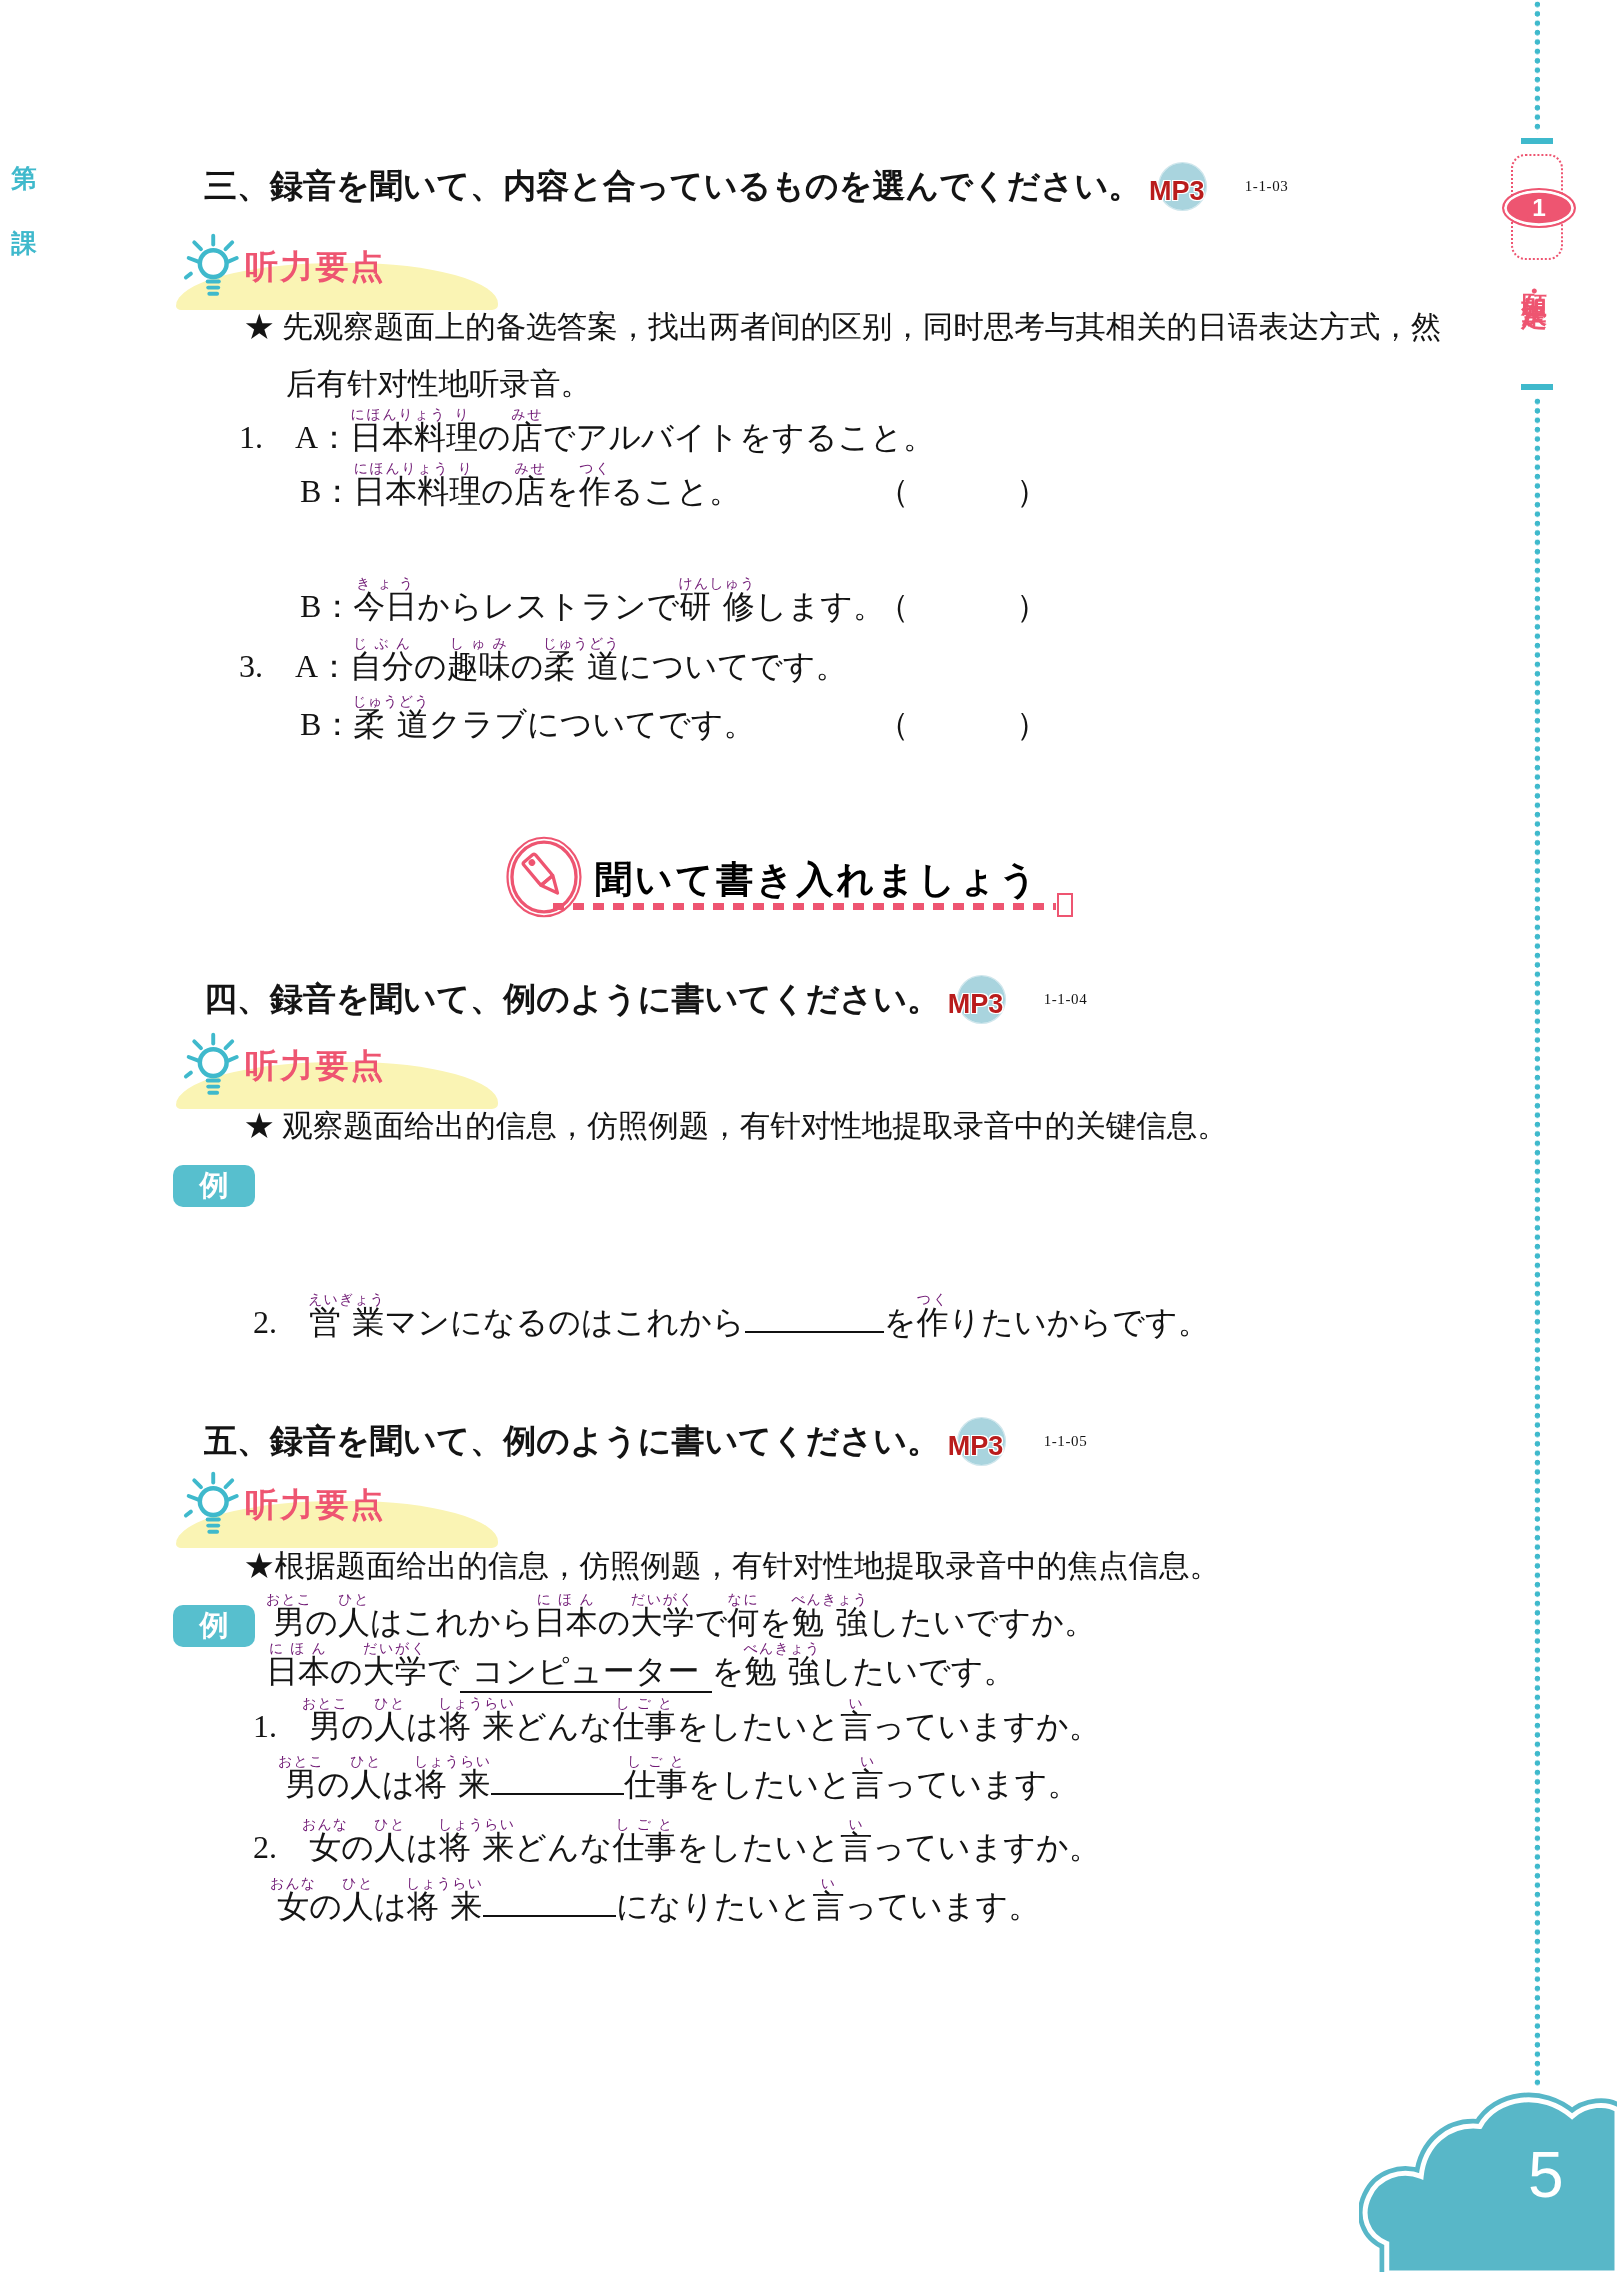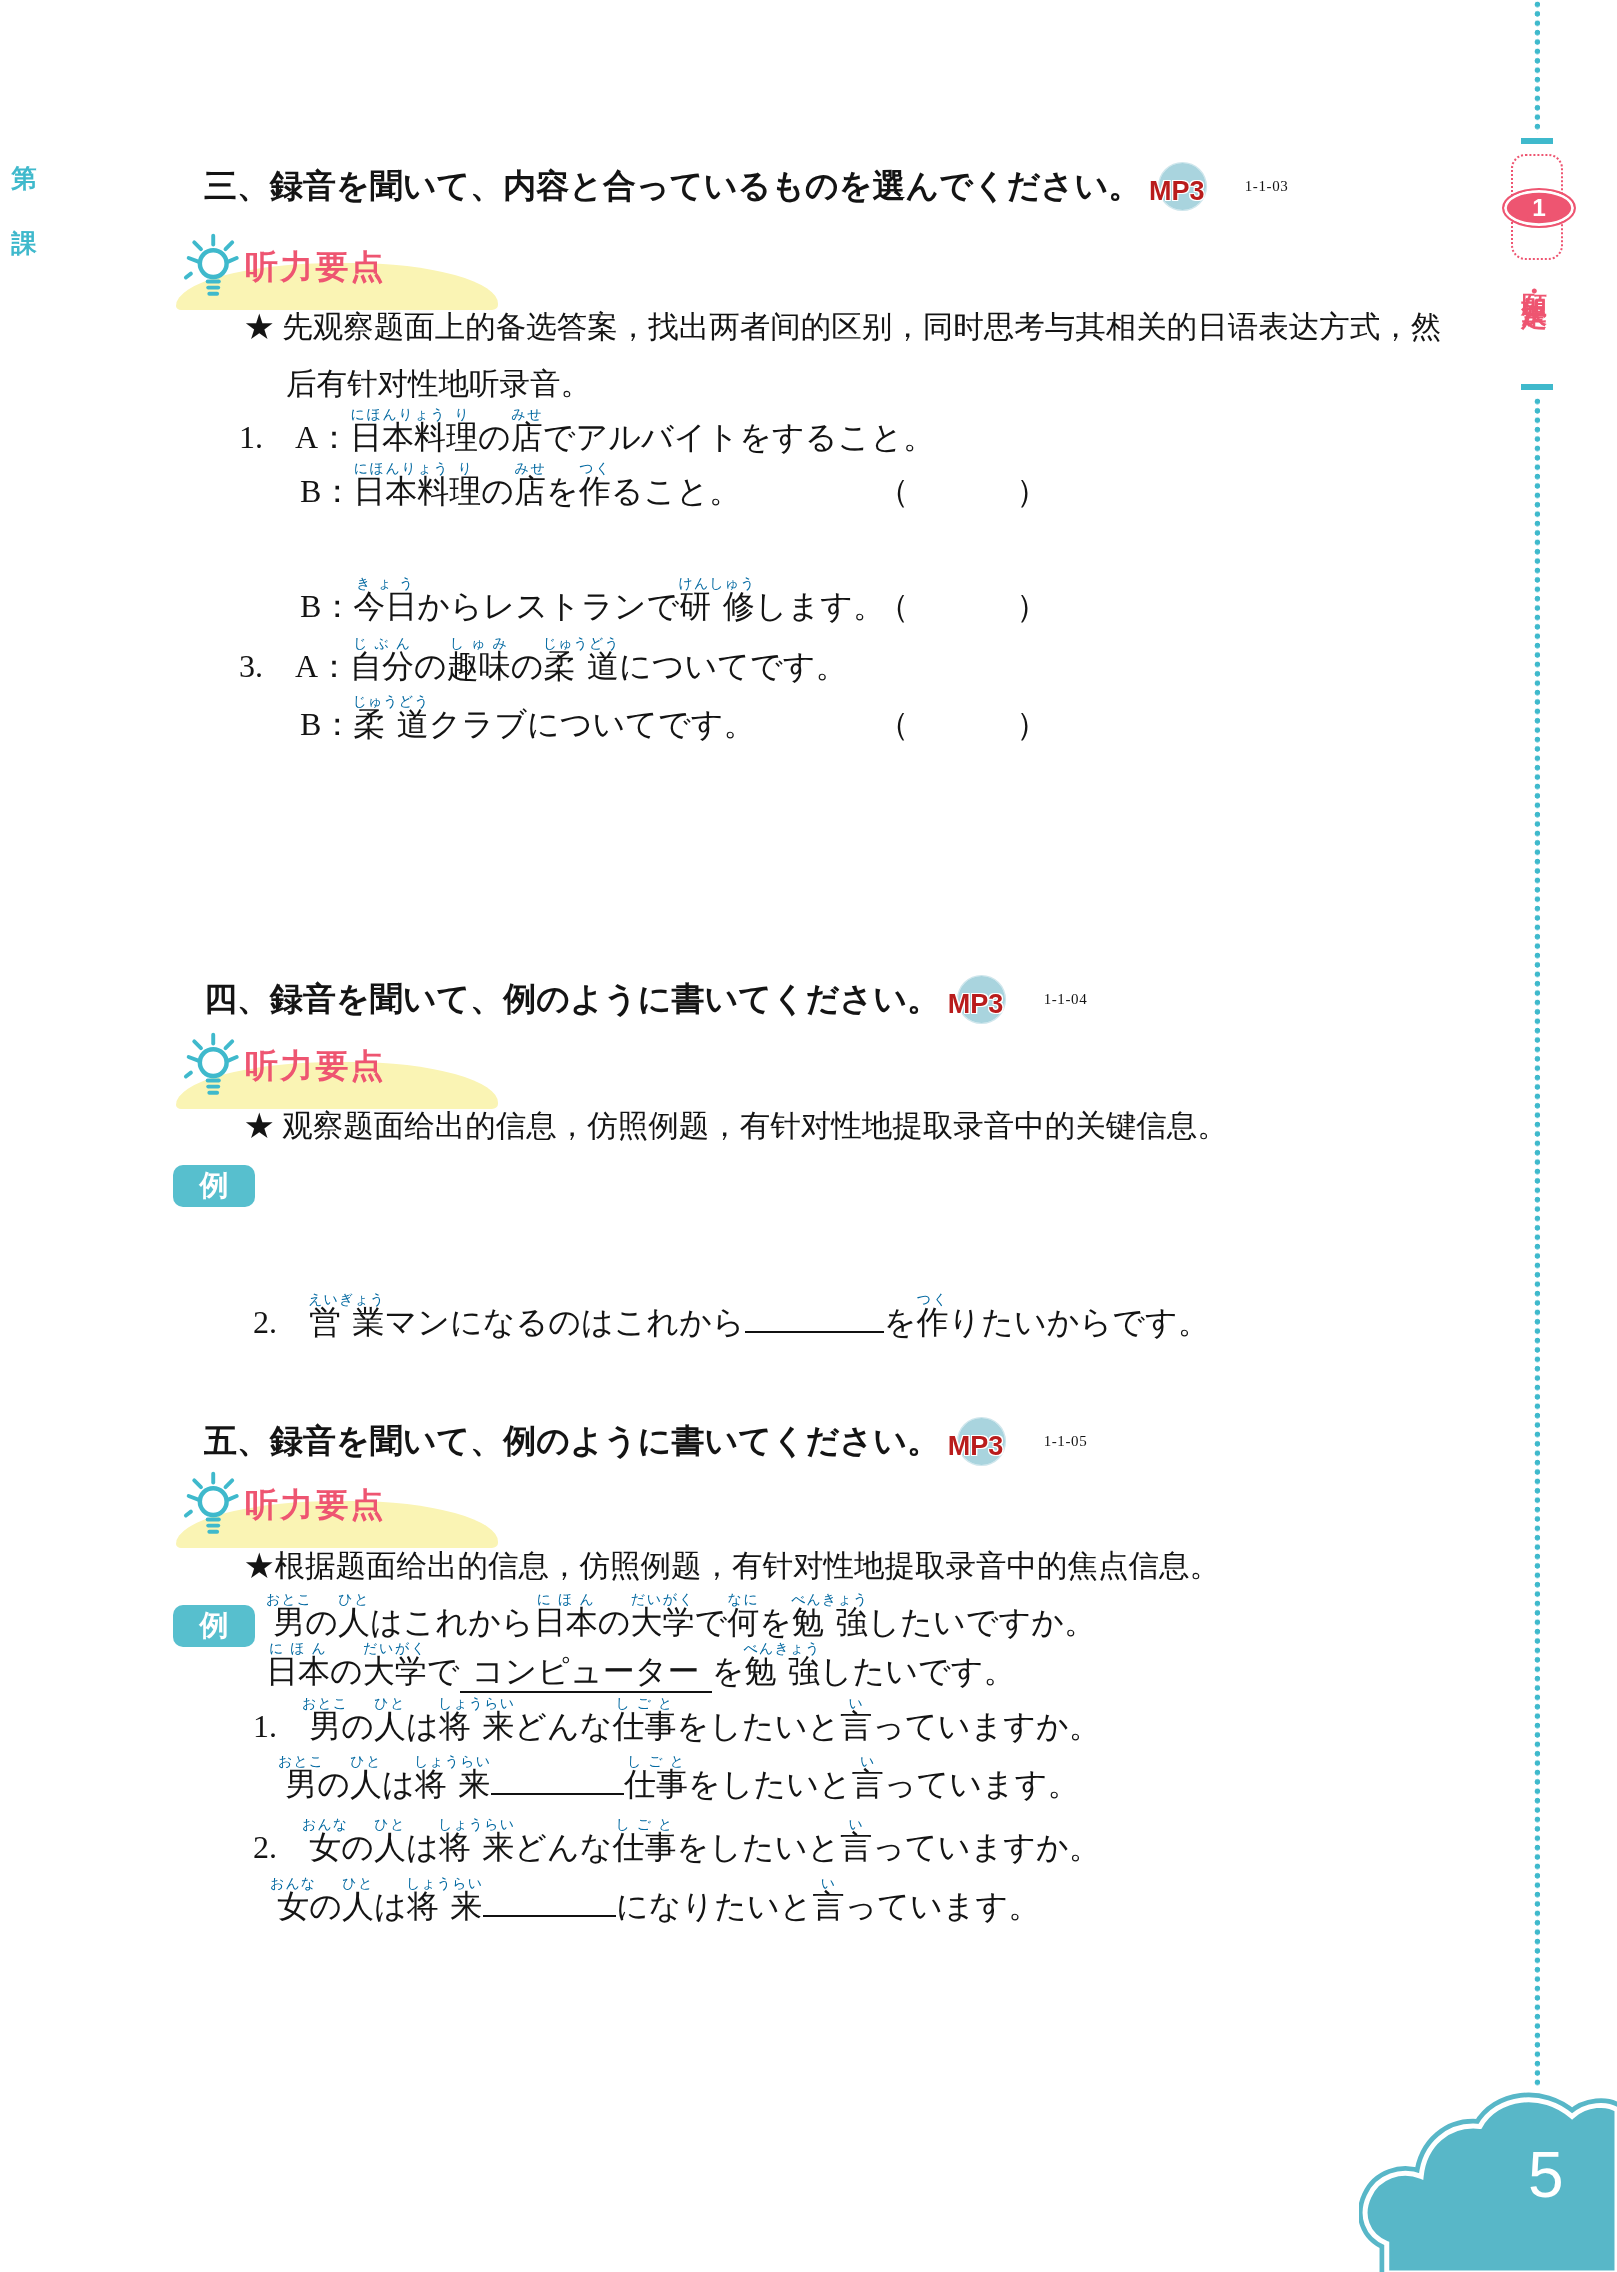"にほんりょう" .line rt { color: #0369a1 -> #701a75 }
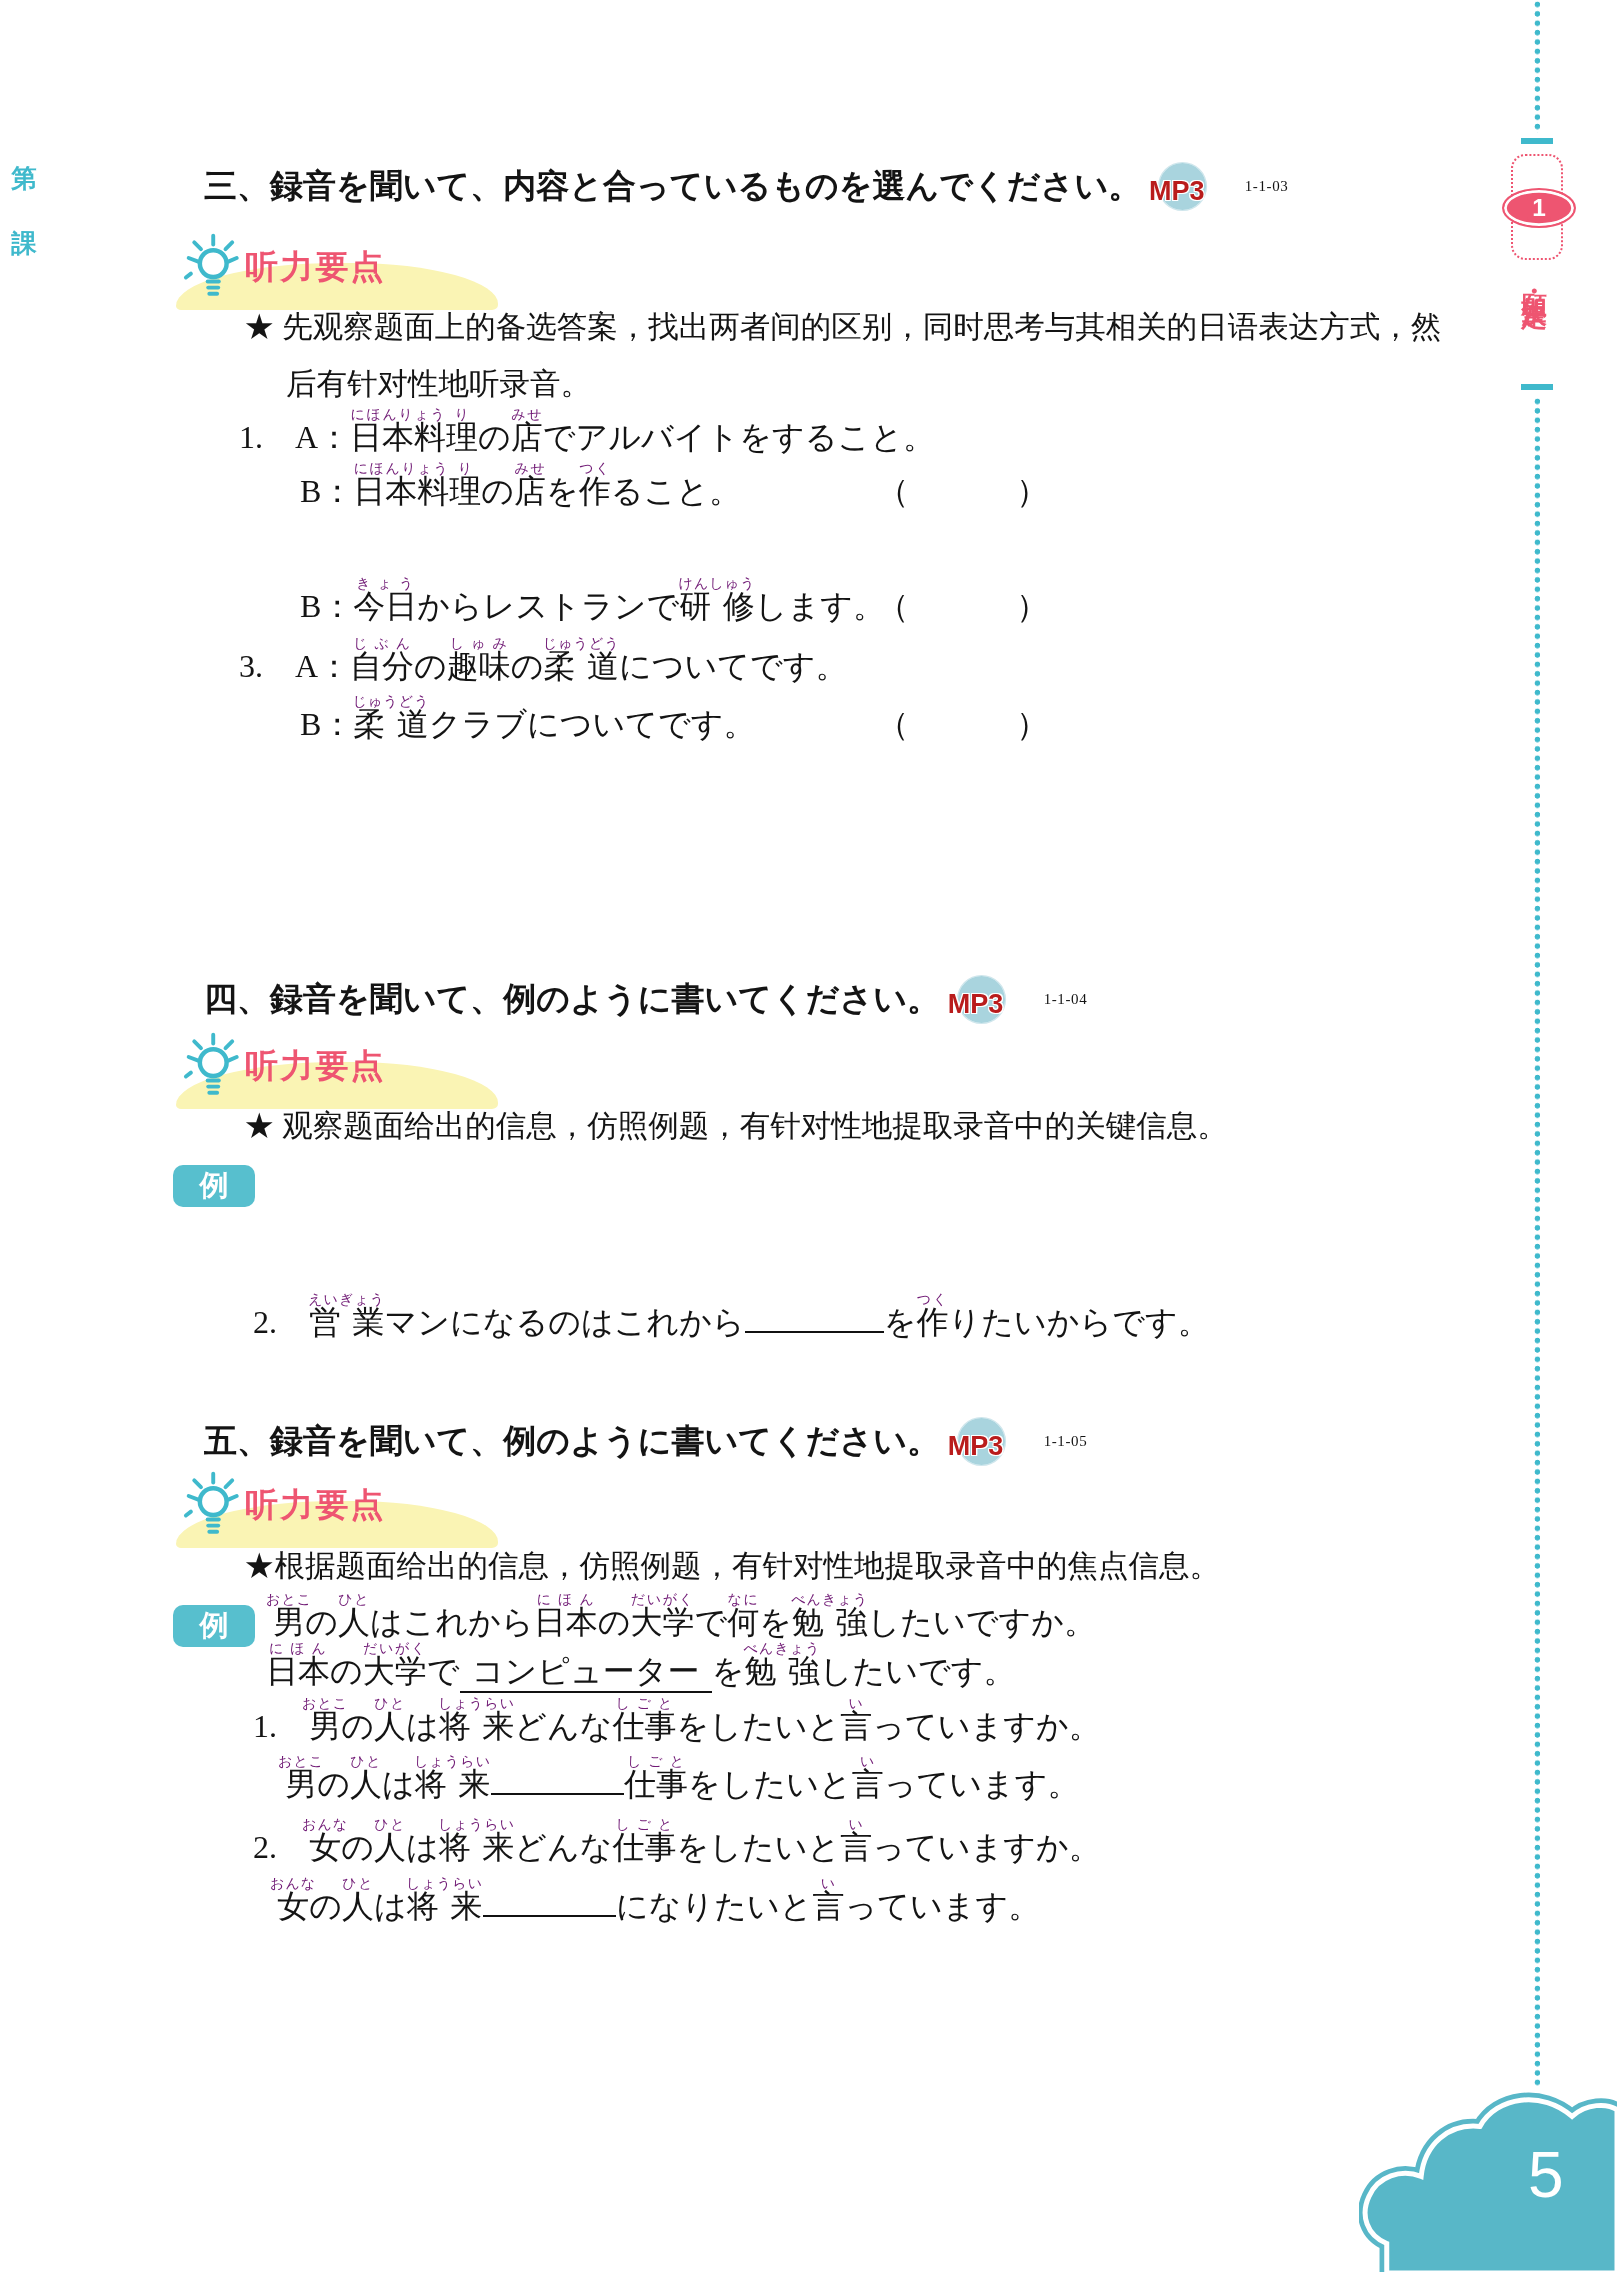"聞いて書き入れましょう" div.banner { html: none -> <div> <svg> <ellipse></ellipse> <ellipse></ellipse> <g> <rect></rect> <path></path> <circle></circle> </g> </svg> <div>聞いて書き入れましょう</div> <div></div> <div></div> </div> }
